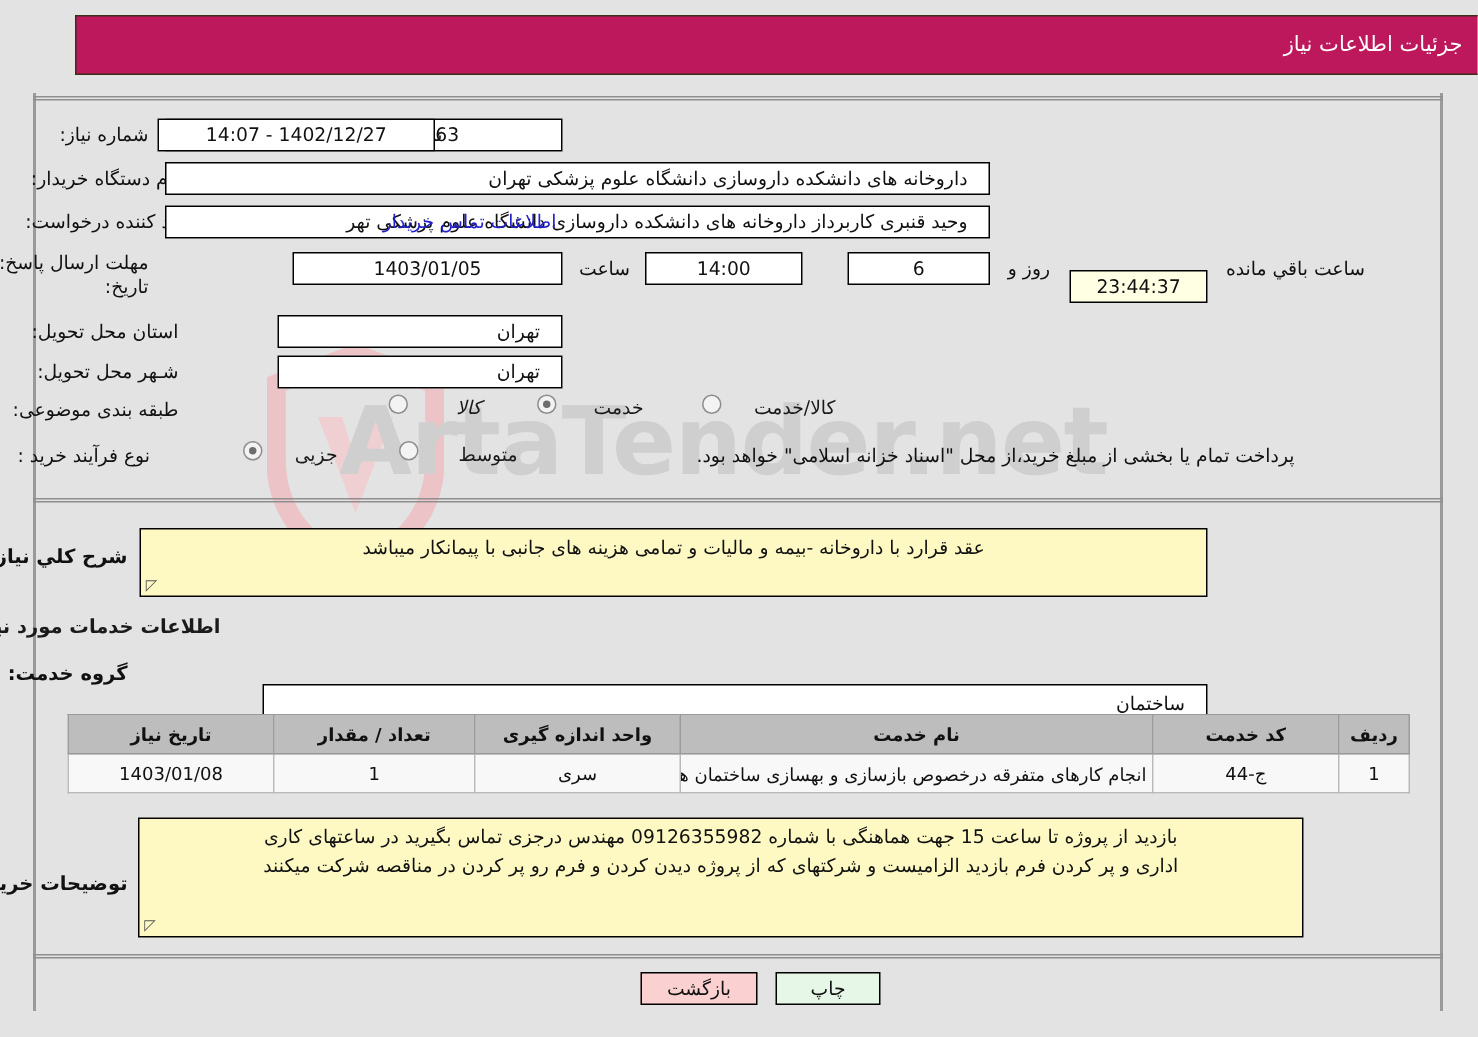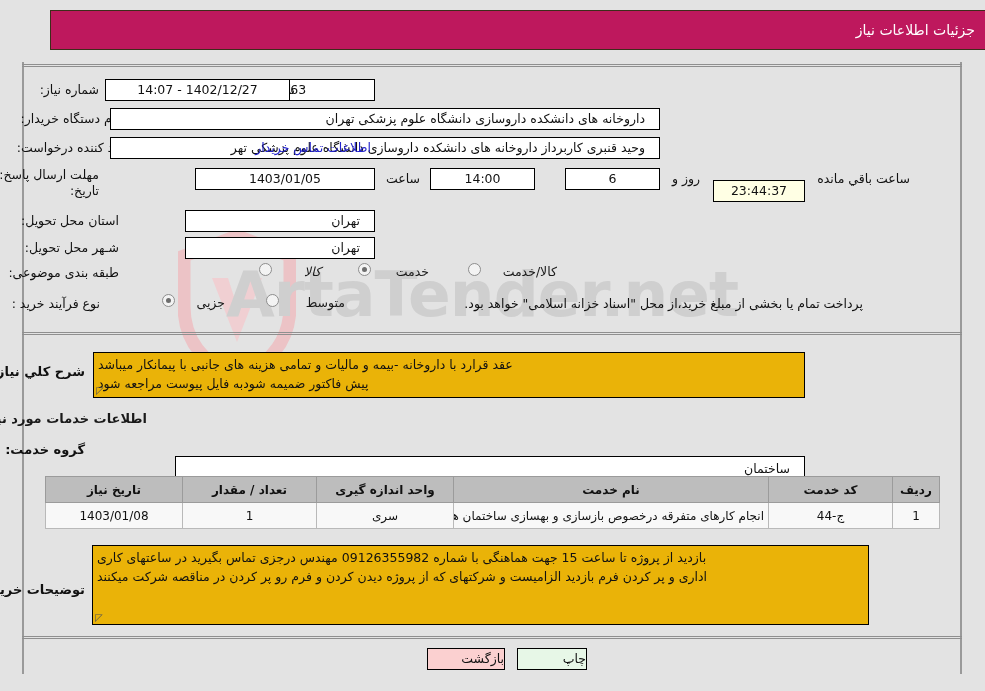"عقد قرارد با داروخانه -بیمه" .ta { background: #eab308 -> #fef9c3; text-align: left -> center }
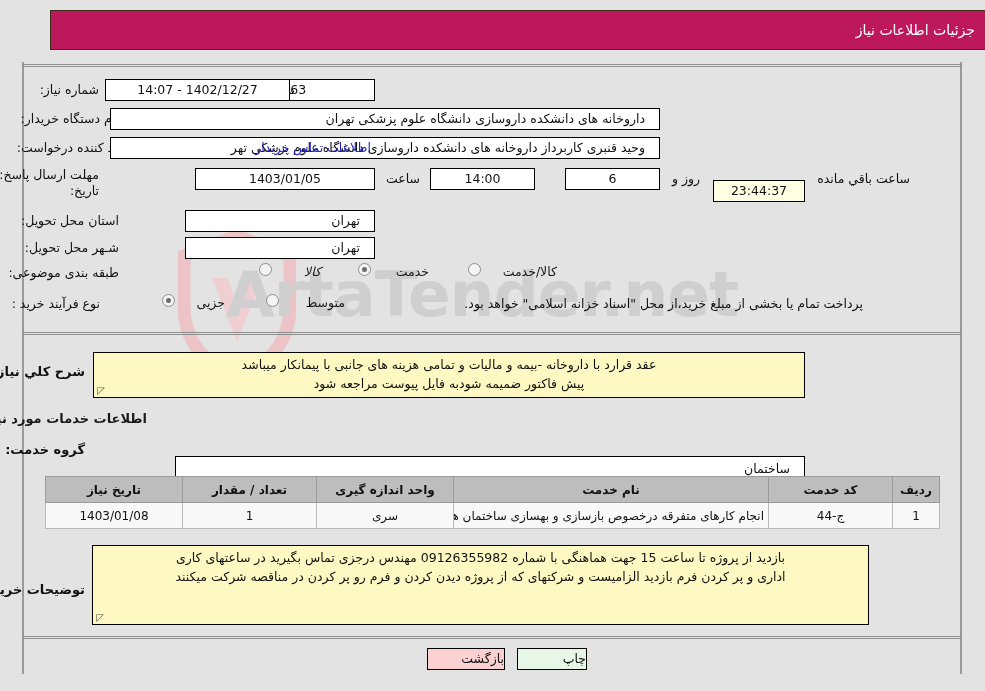"پیش فاکتور ضمیمه شودبه فایل" div { html: <div>پیش فاکتور ضمیمه شودبه فایل پیوست مراجعه شود</div> -> none }
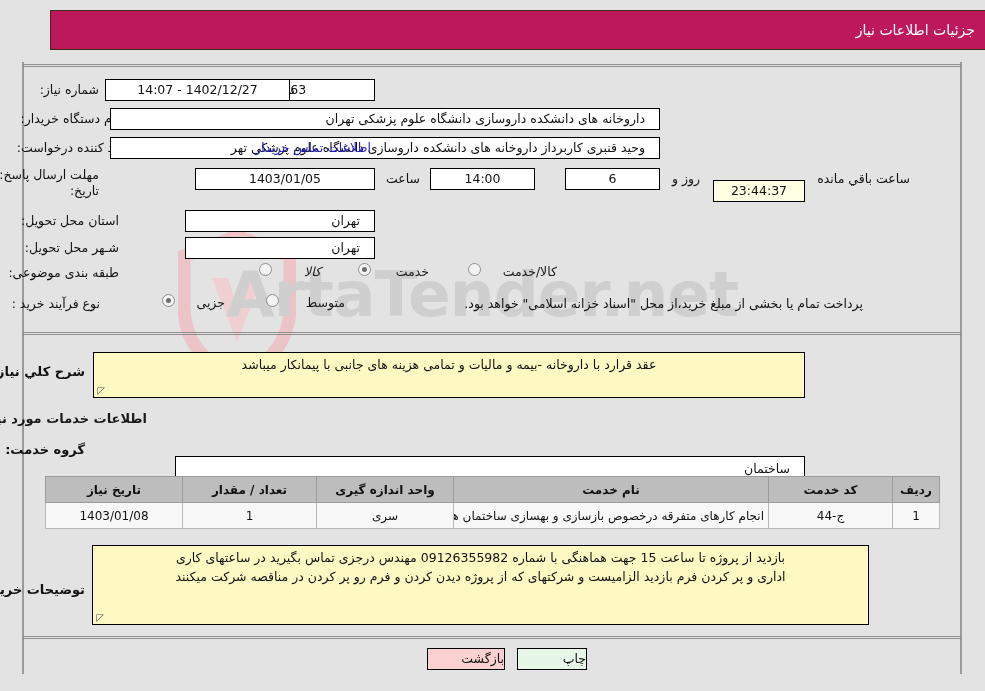"بازگشت" .btn { text-align: right -> center }
